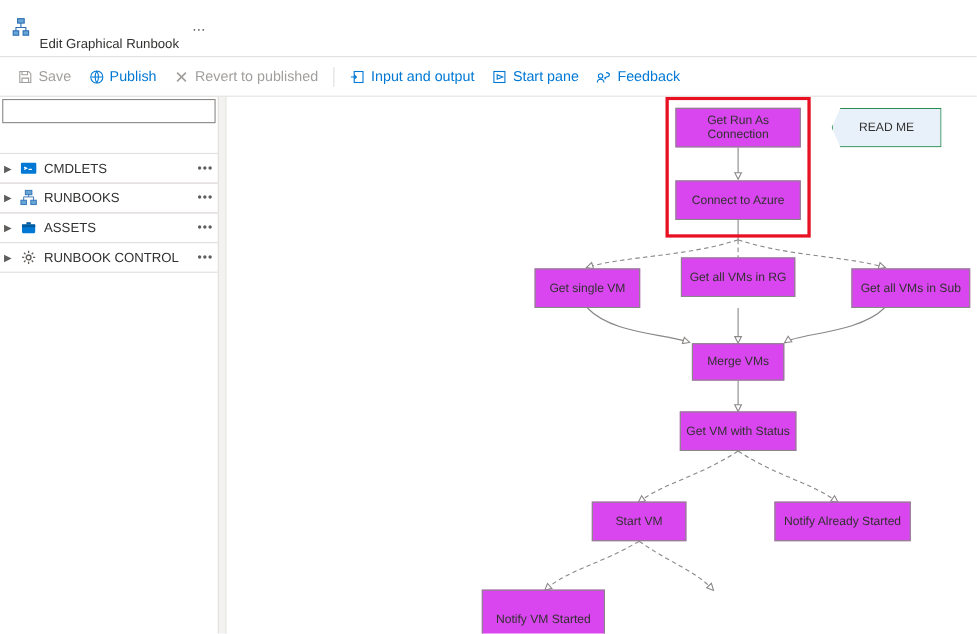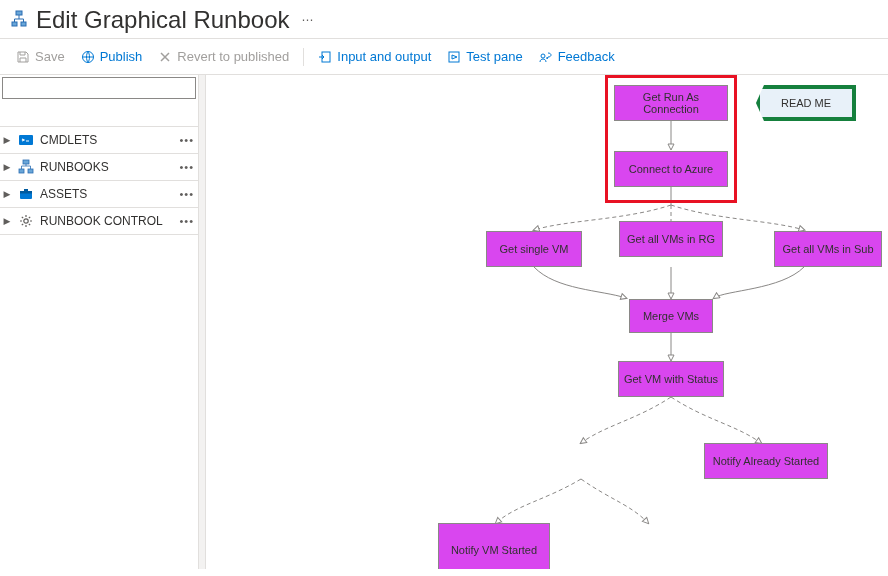"Edit Graphical Runbook" .page-title { font-size: 24px -> 12px; margin-top: none -> 27px }
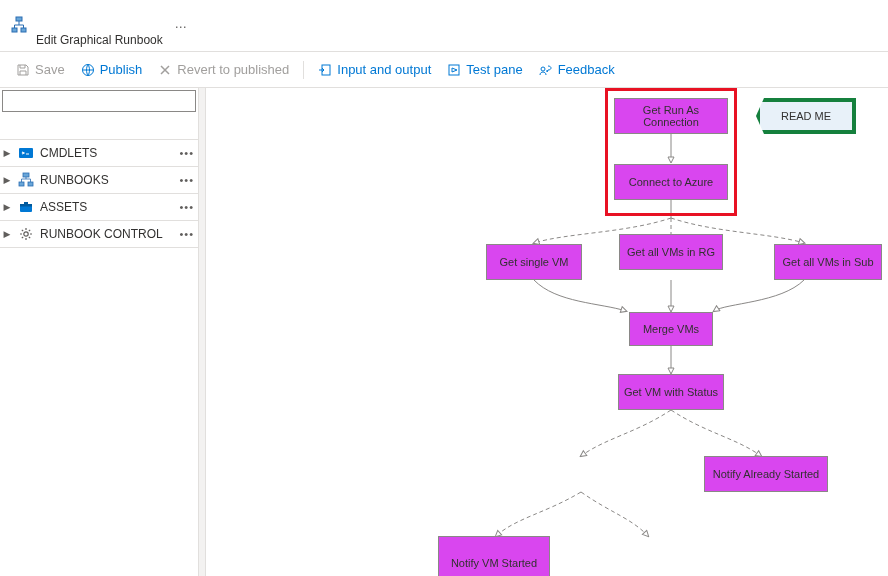"Test pane" span { text: Test -> Start }
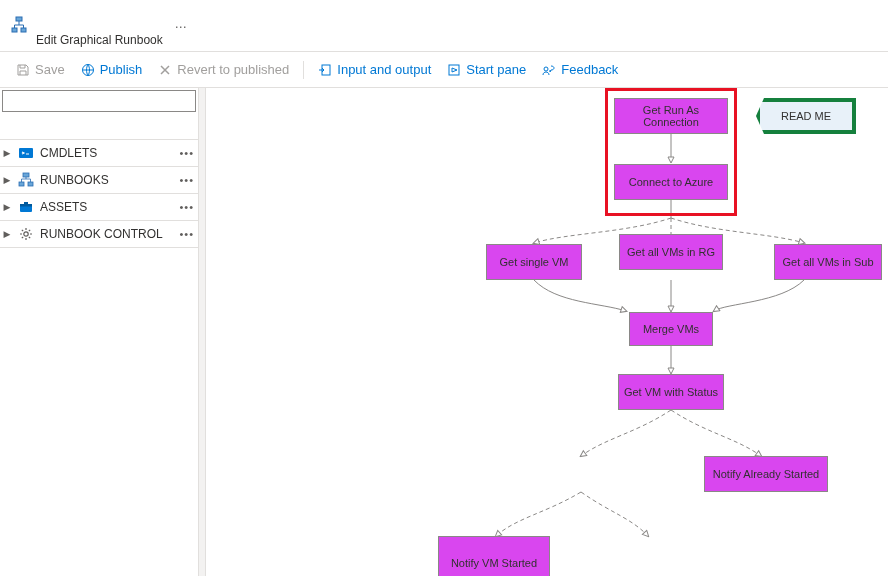"READ ME" .node.readme { border: 4px solid #15803d -> 1px solid #15803d }
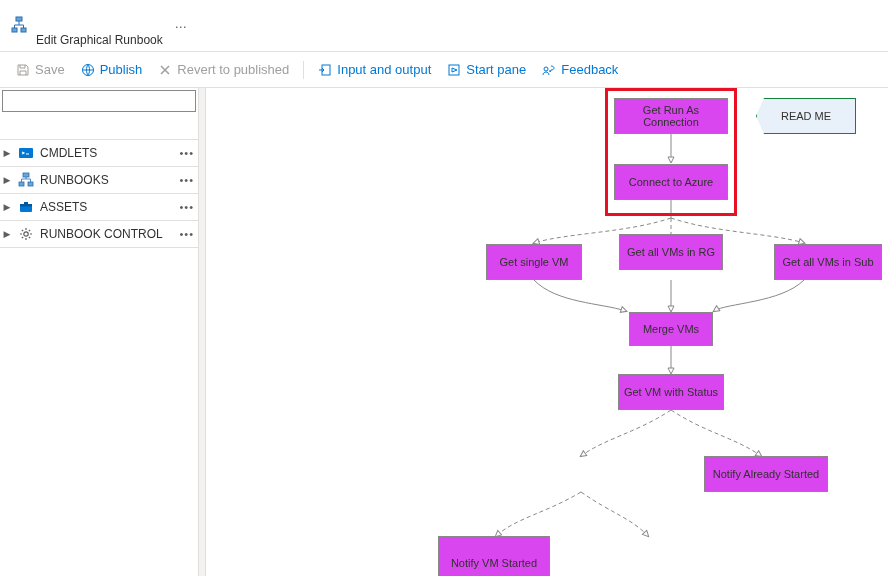"Start VM" div.node { html: none -> <div> <span>Start VM</span> </div> }
